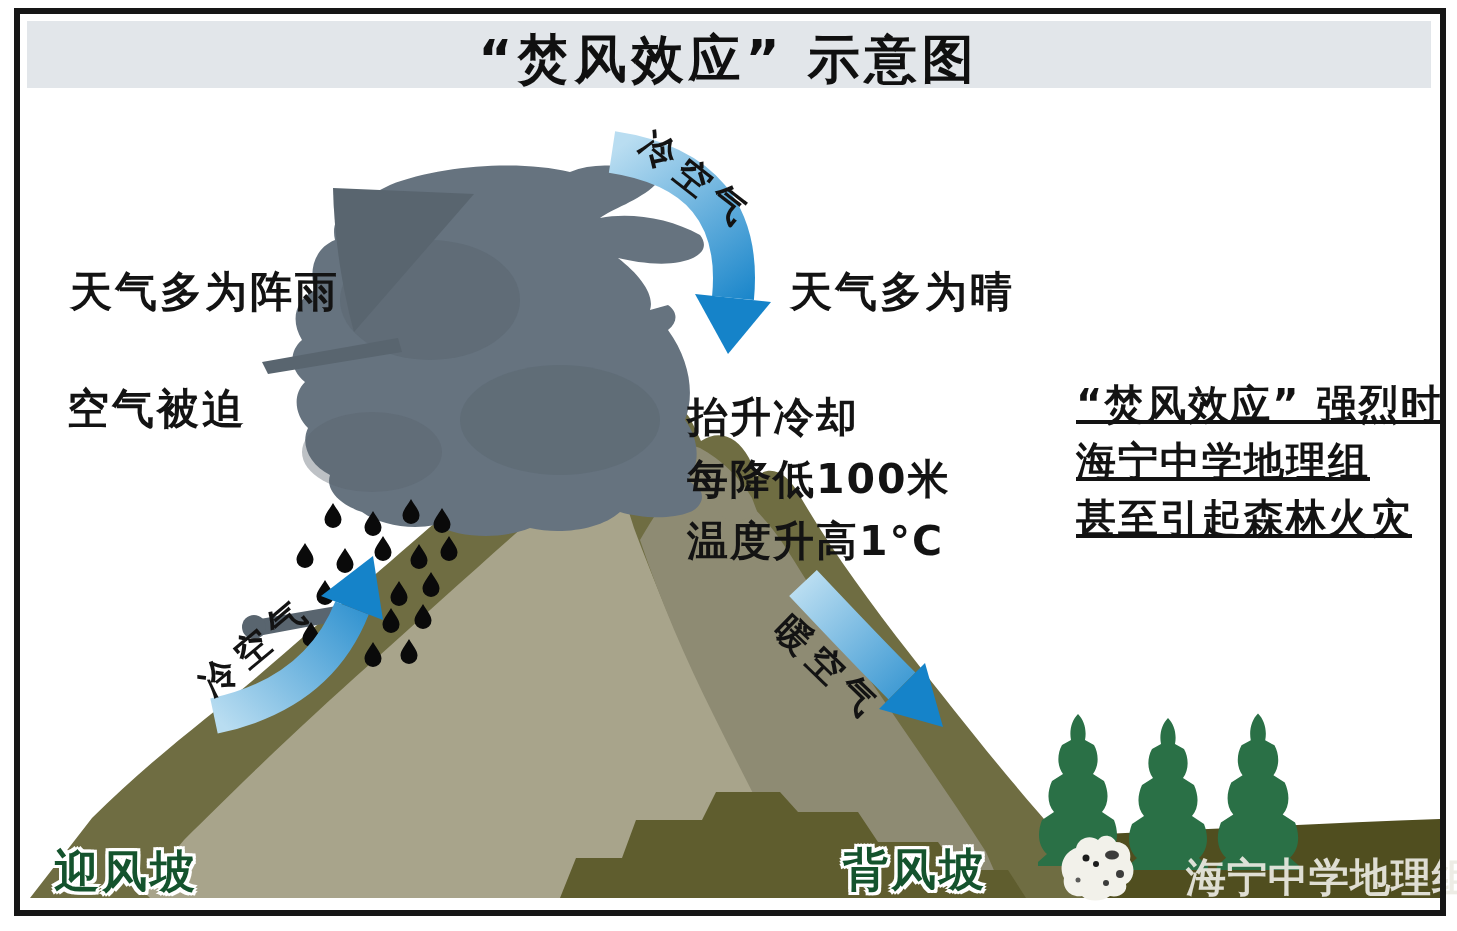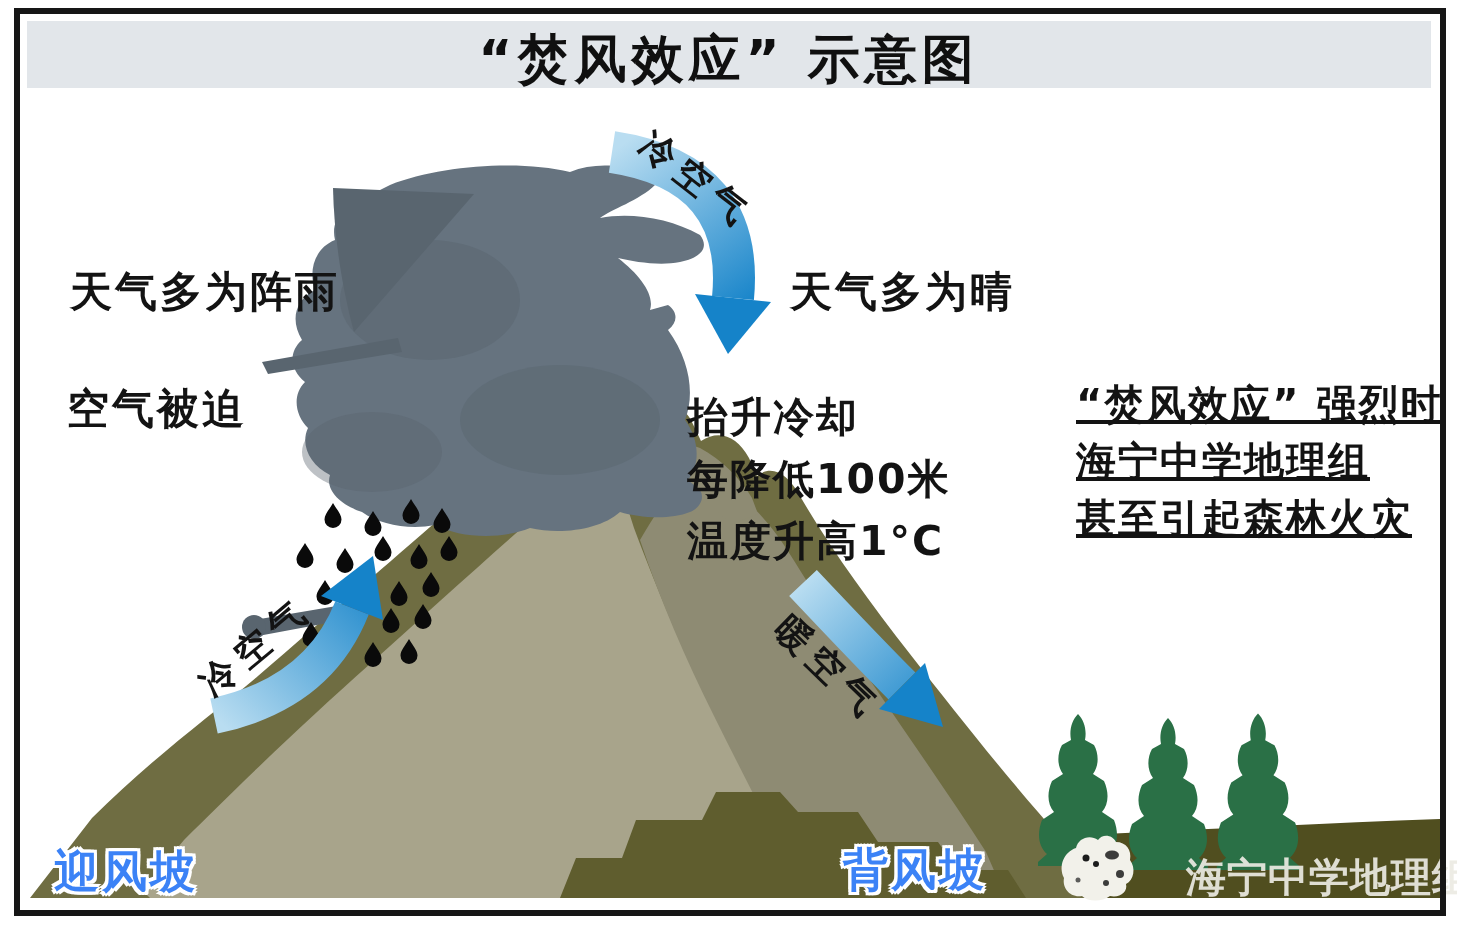"迎风坡" .outl { color: #3b82f6 -> #14532d }
